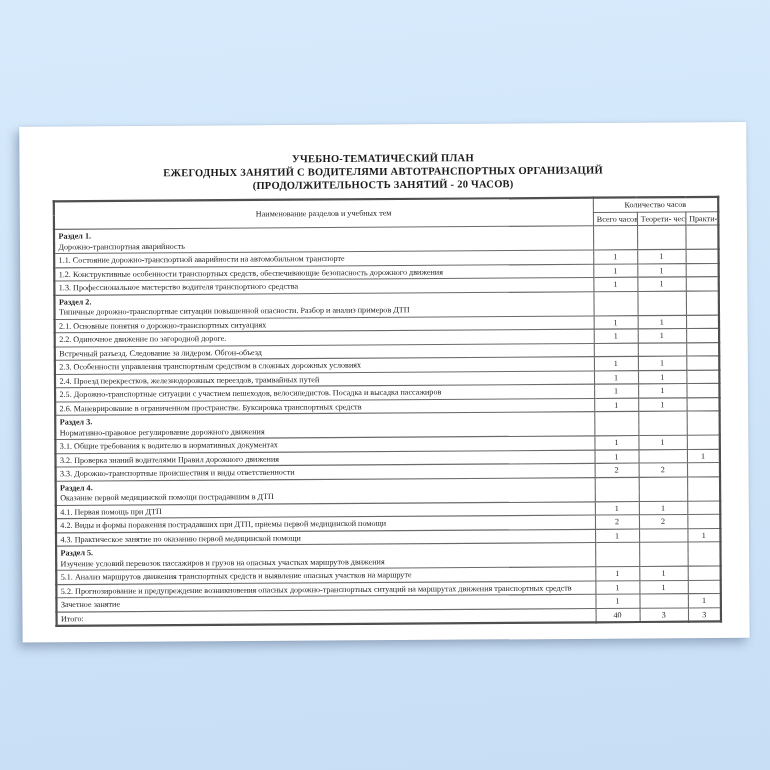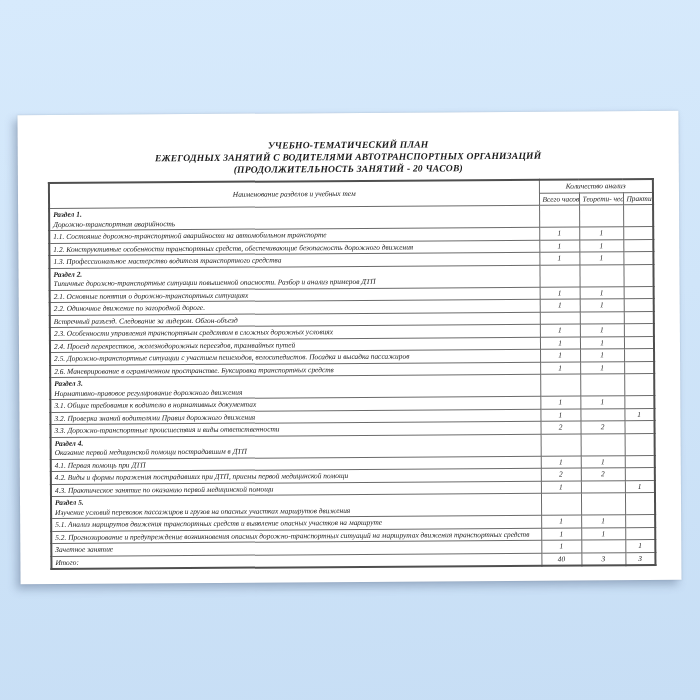"УЧЕБНО-ТЕМАТИЧЕСКИЙ ПЛАН" .scene { font-style: italic -> none }
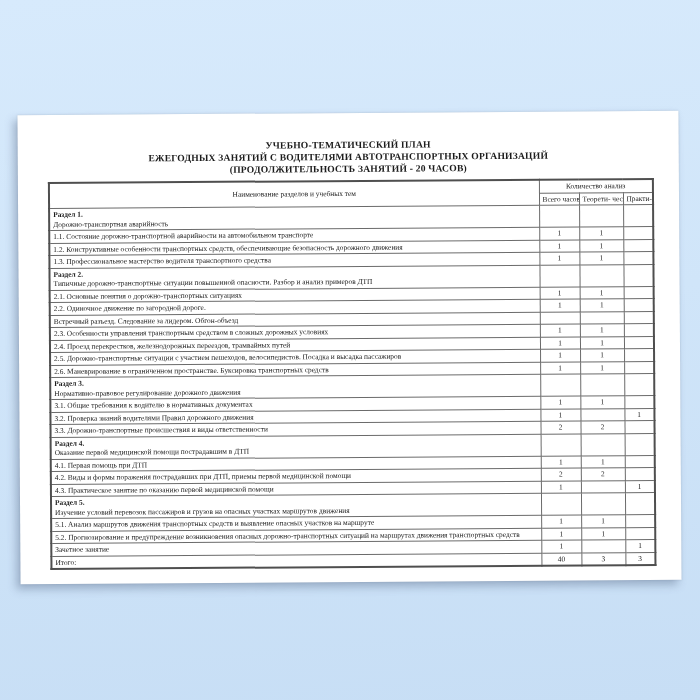"Количество анализ" th { text: анализ -> часов }
